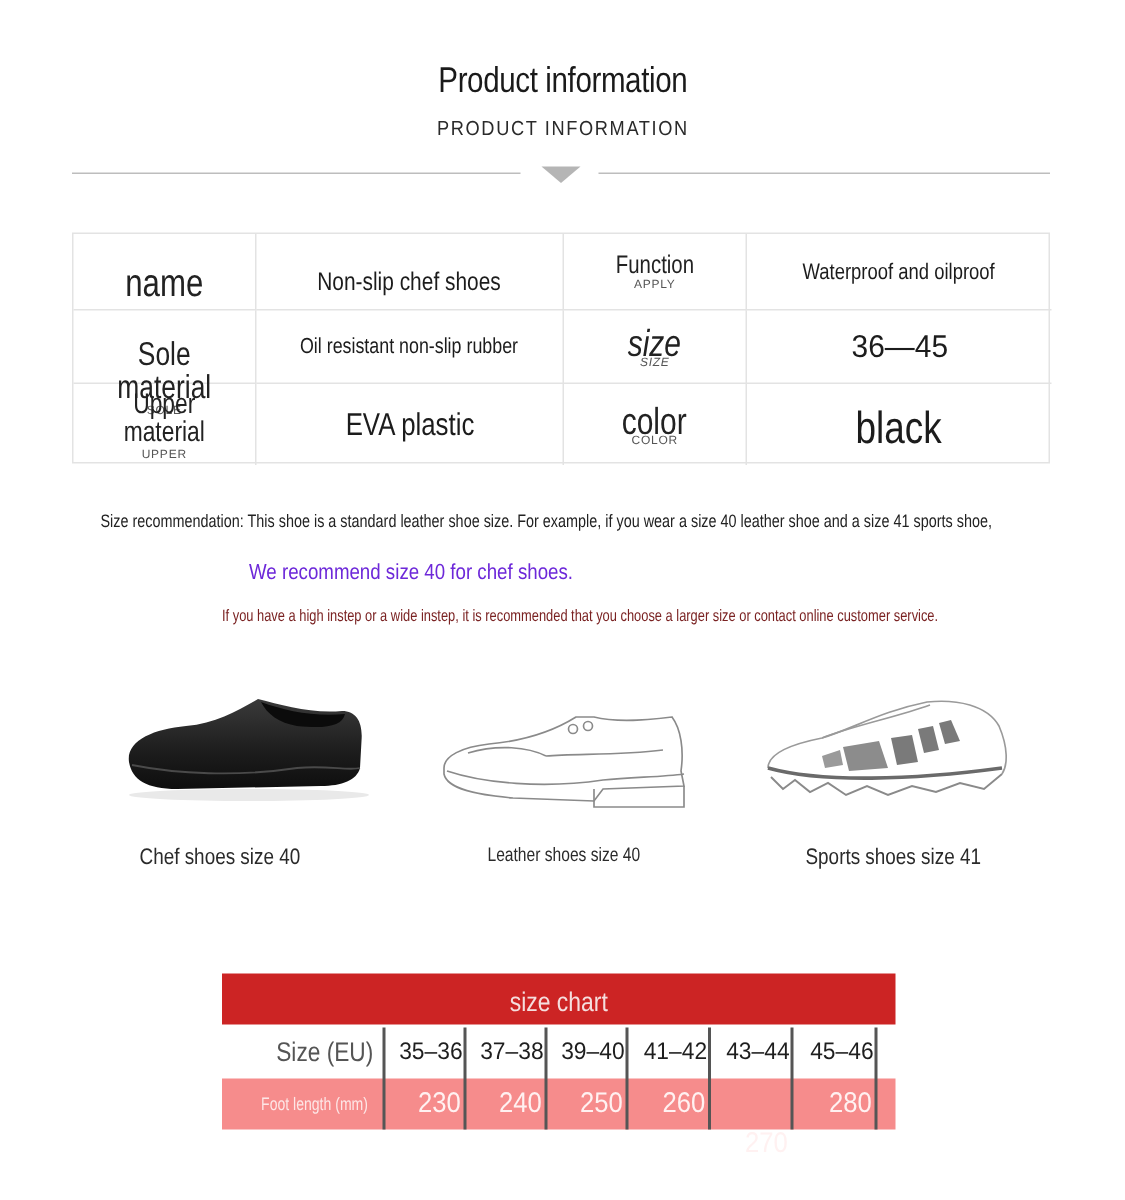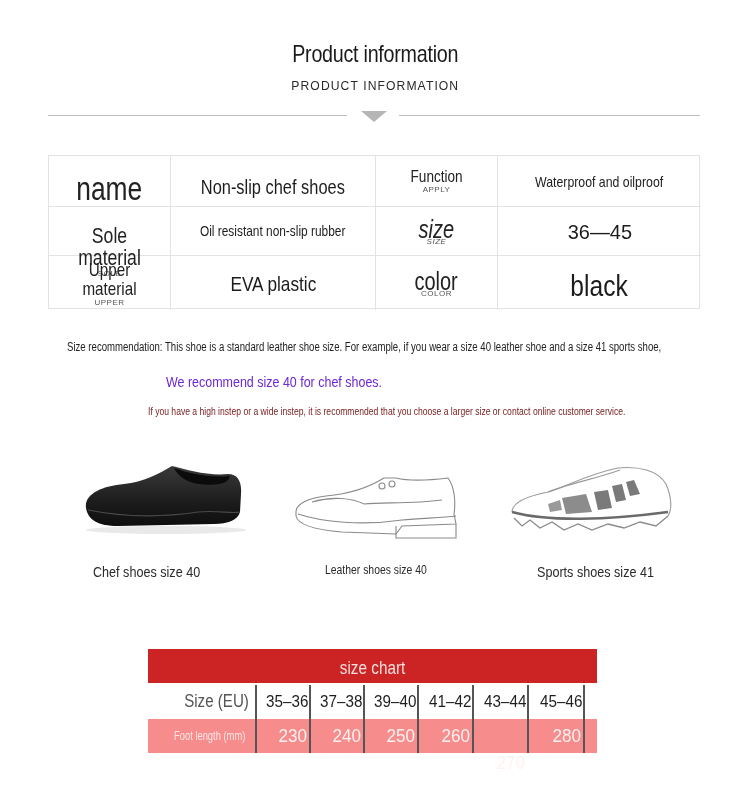"name" div.lbl { font-size: 33px -> 26px }
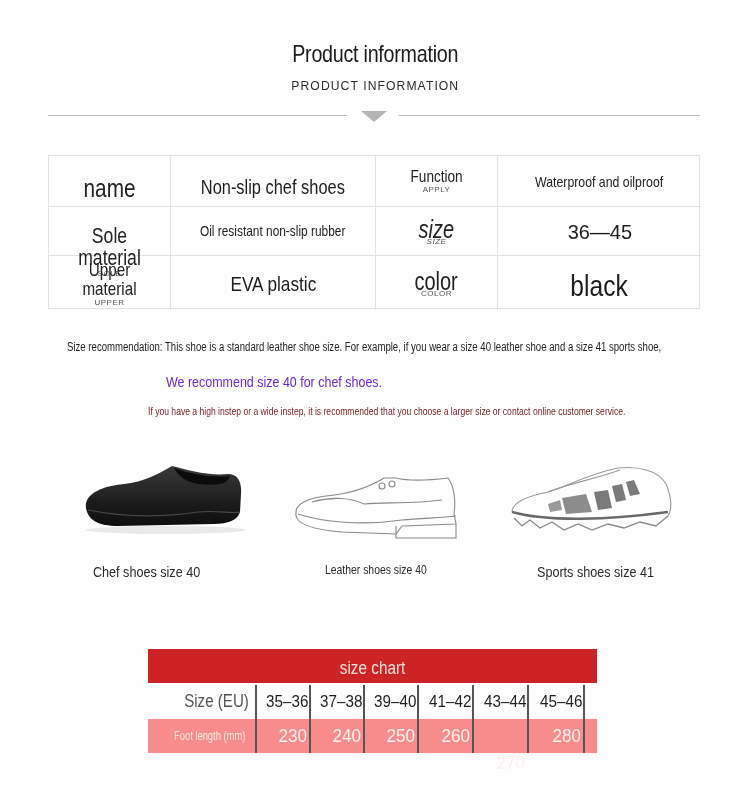"Non-slip chef shoes" div.val { font-size: 20px -> 17px }
